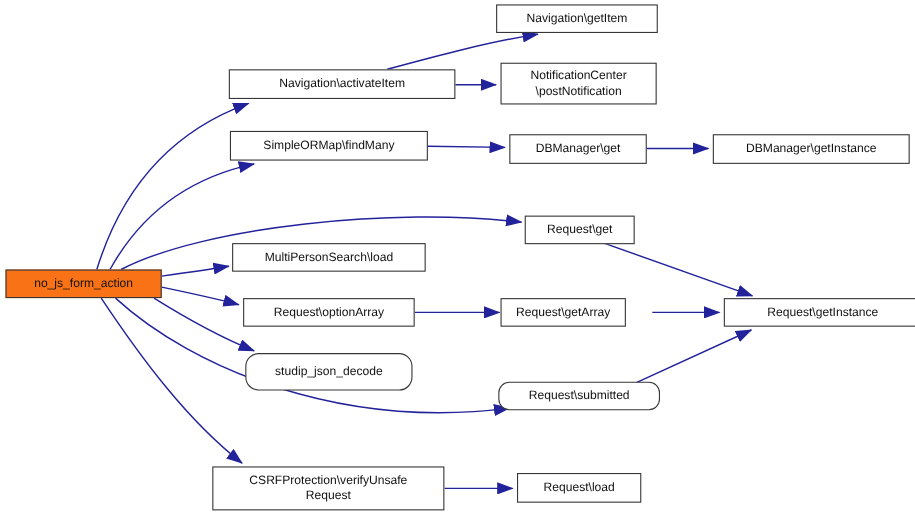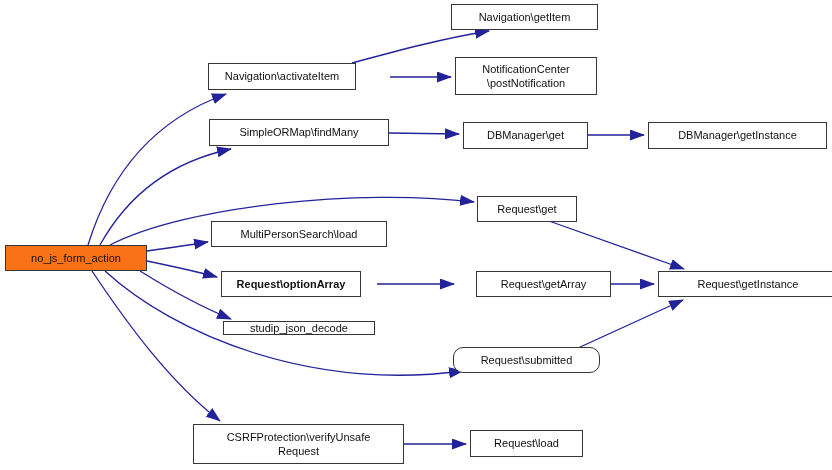"Navigation\activateItem" div.node { width: 148px -> 206px }
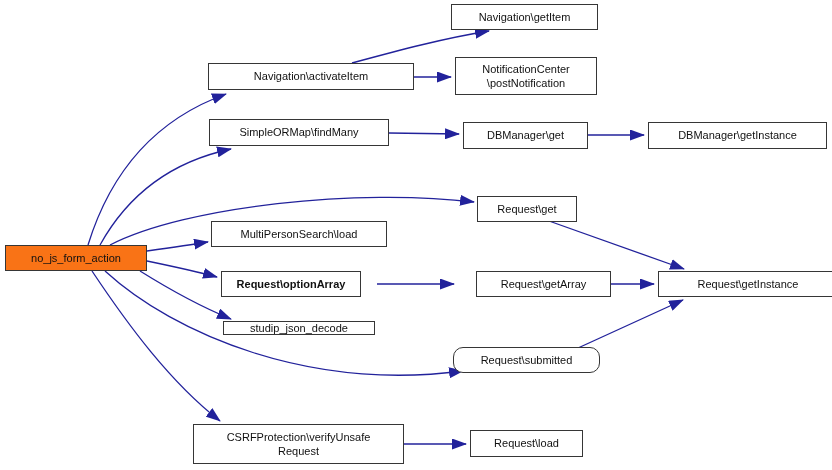"Request\optionArray" div.node { font-weight: bold -> none; width: 140px -> 156px }
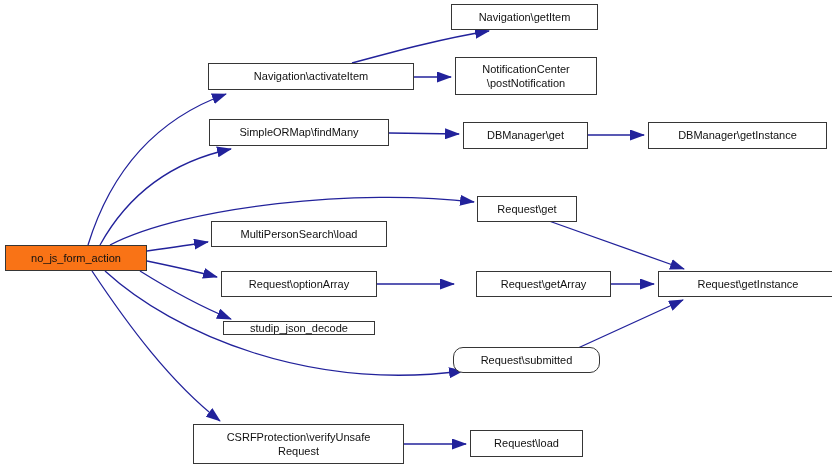"Request\getArray" div.node { left: 476px -> 455px; width: 135px -> 114px }
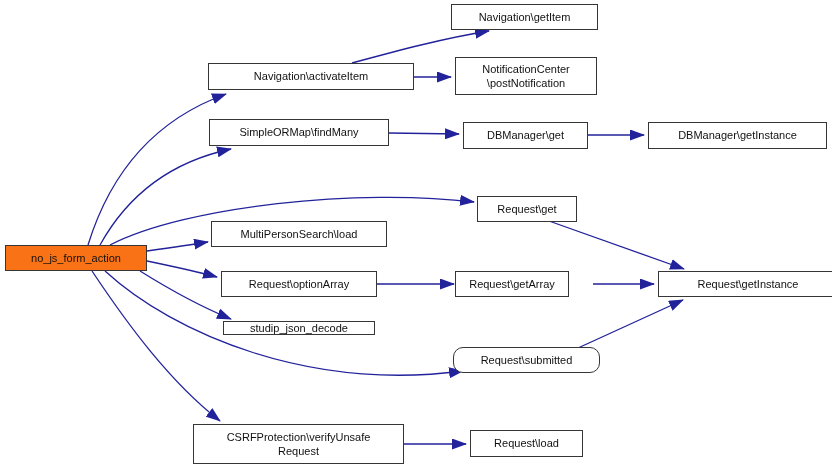"studip_json_decode" div.node { border-radius: none -> 12px; height: 14px -> 34px }
